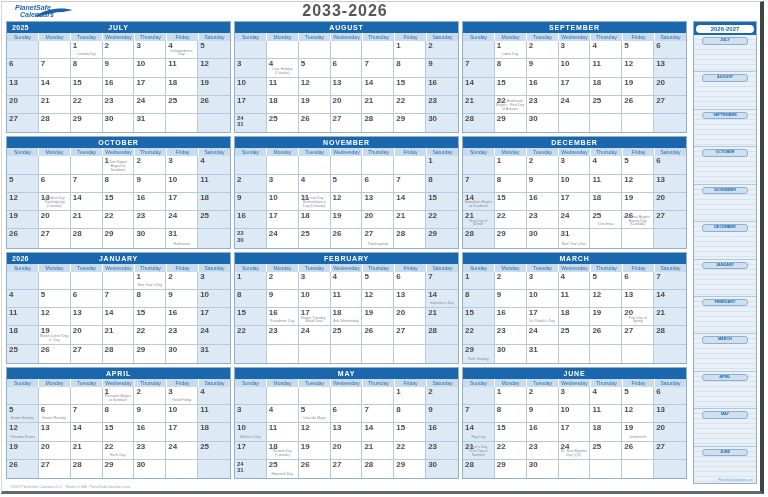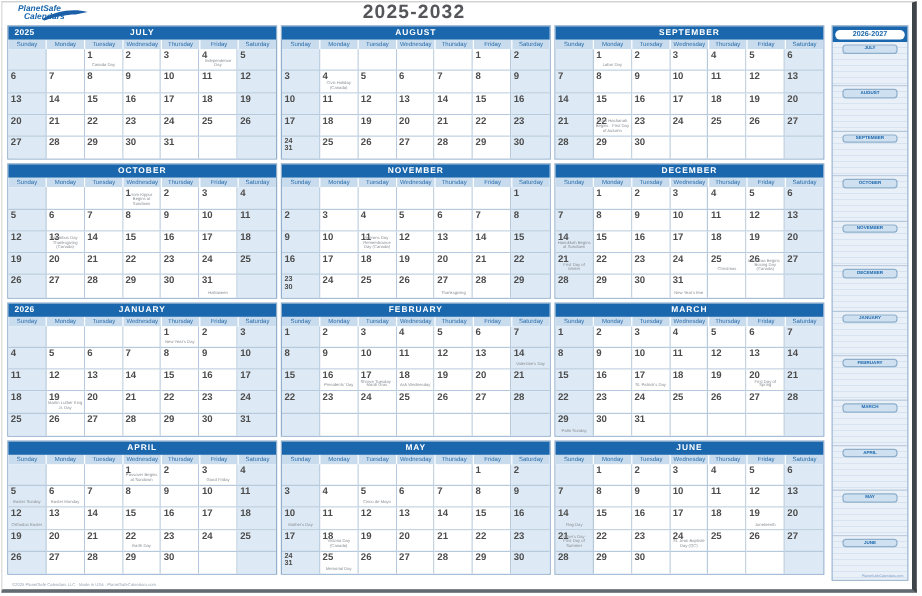"2025-2032" div.title { text: 2025-2032 -> 2033-2026 }
